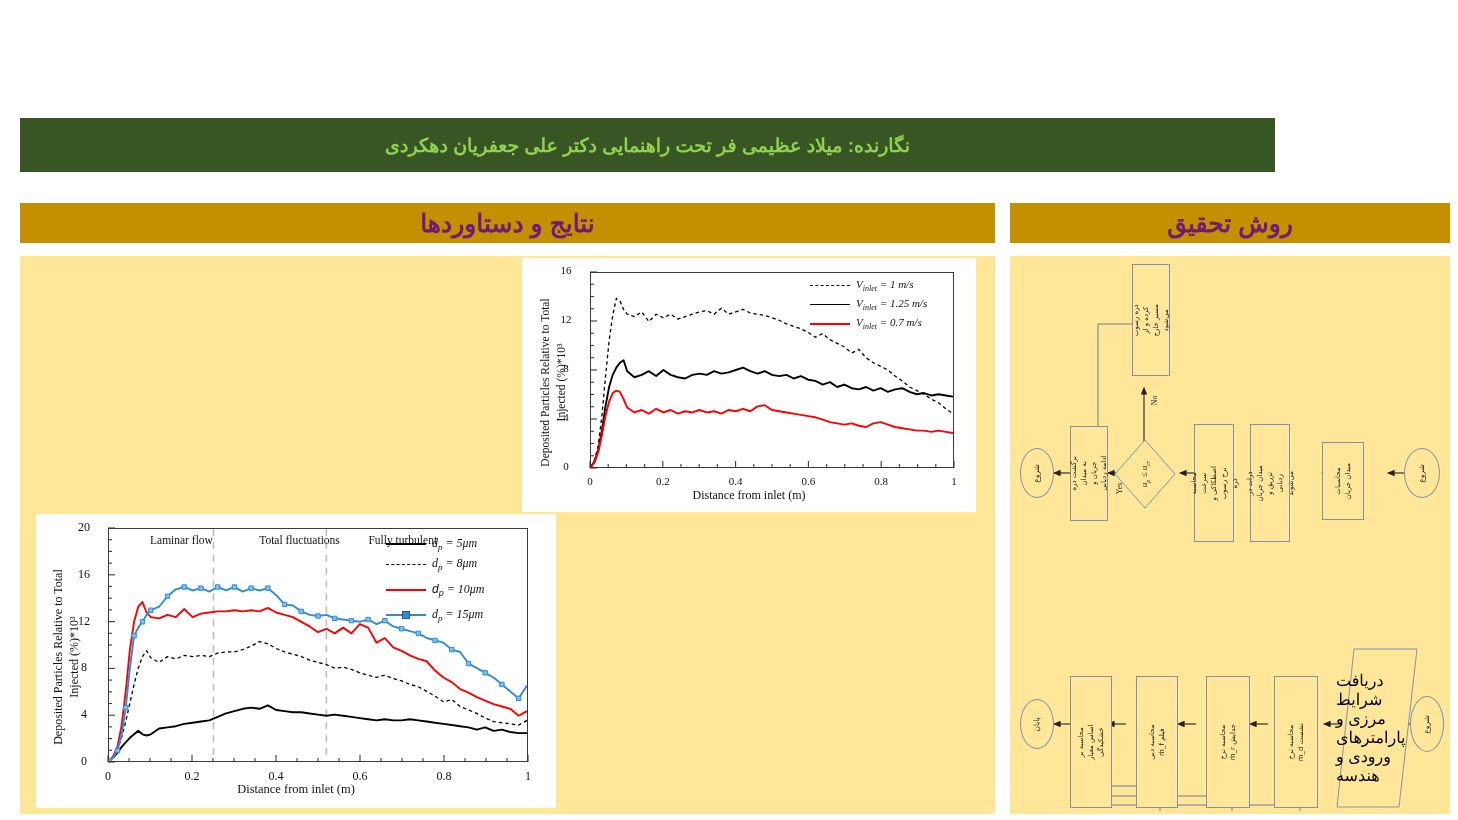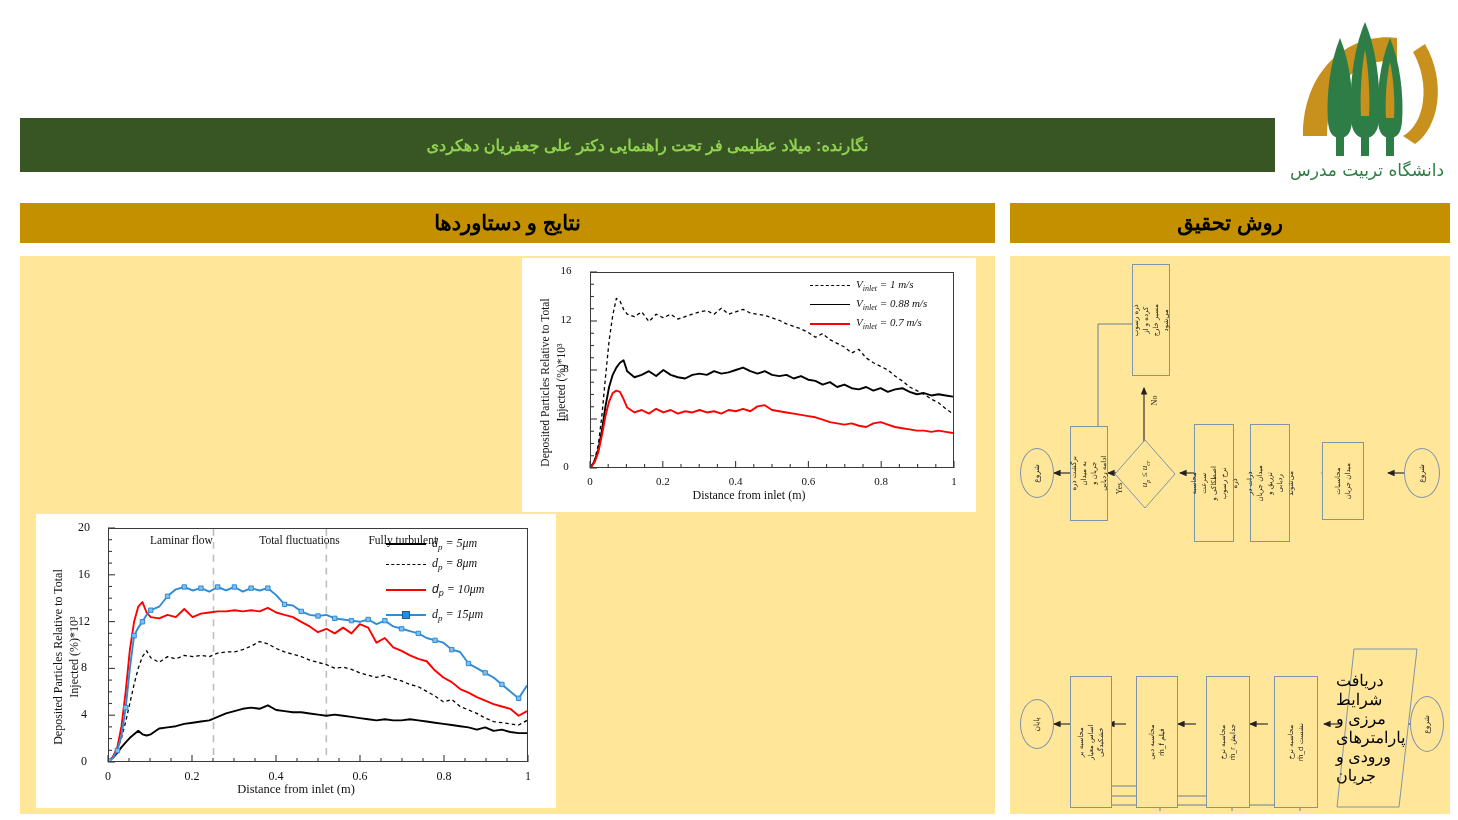"نگارنده: میلاد عظیمی فر تحت" #author-text { font-size: 16px -> 19px }
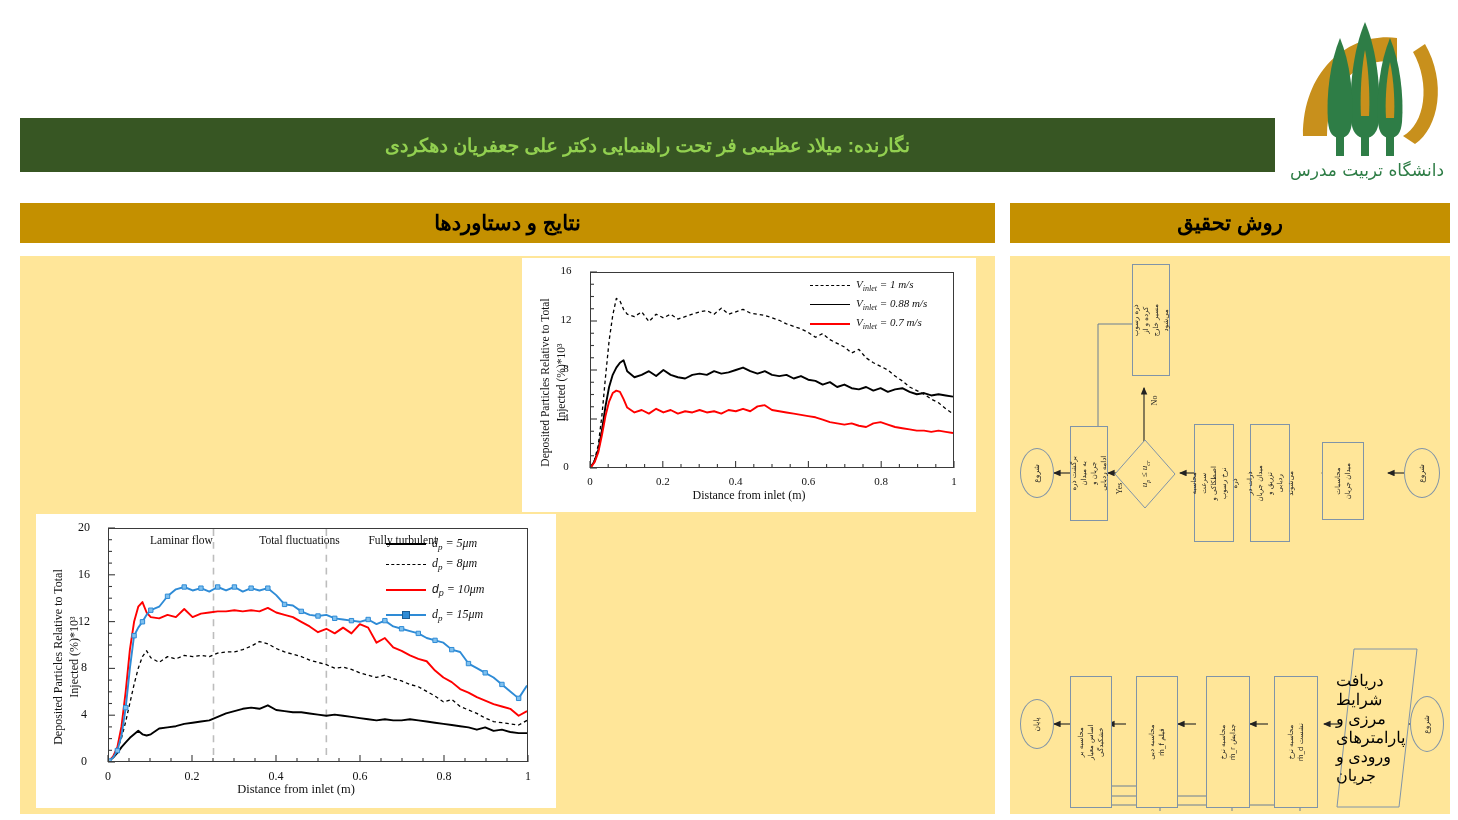"دانشگاه تربیت مدرس" div { html: <div> <svg> <path></path> <path></path> <path></path> <path></path> <path></path> <path></path> <path></path> <rect></rect> <rect></rect> <rect></rect> <text>دانشگاه تربیت مدرس</text> </svg> </div> -> none }
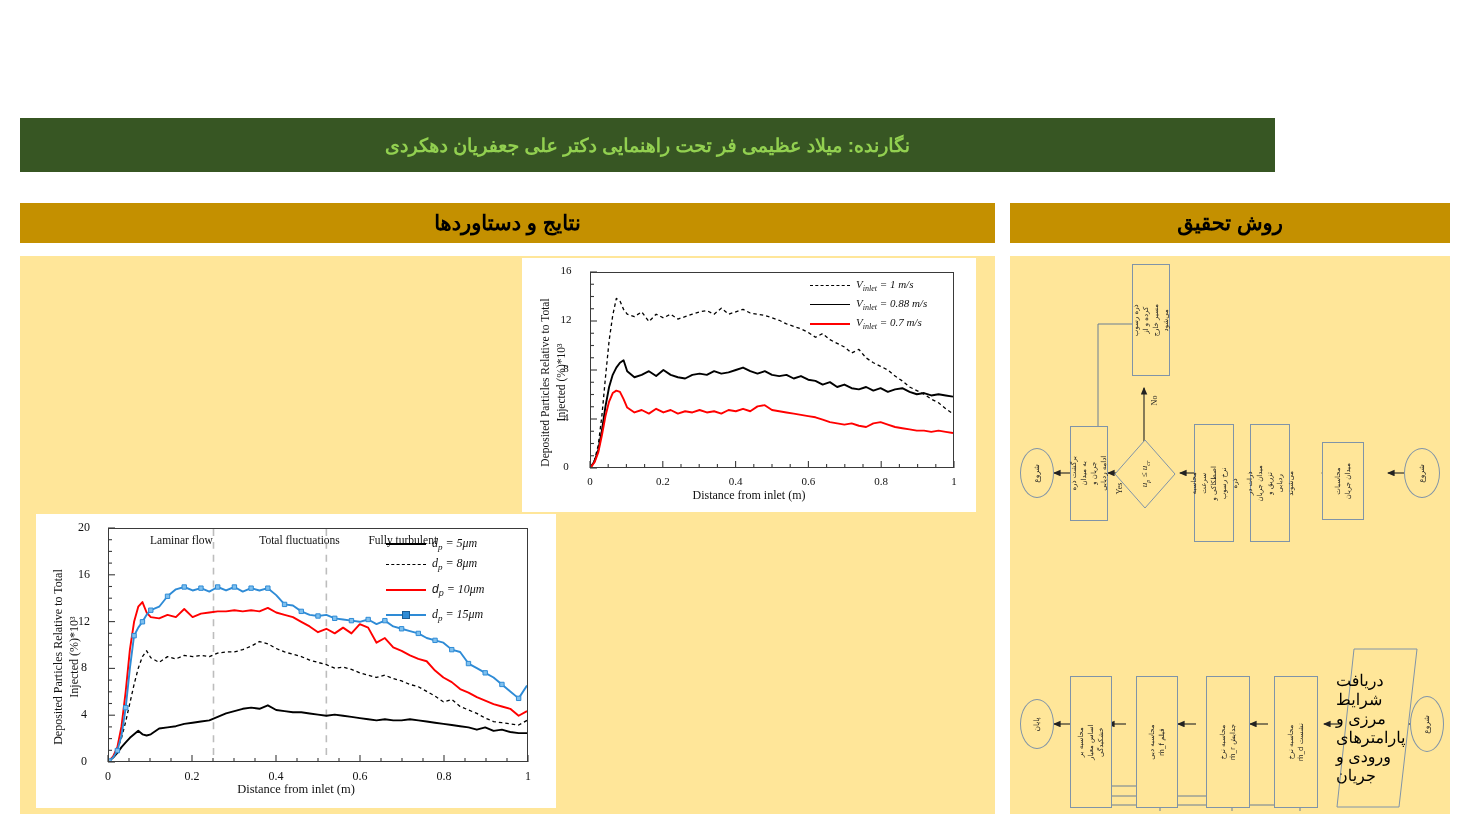"نتایج و دستاوردها" .section-bar span { color: #000000 -> #701a75; font-size: 21px -> 25px }
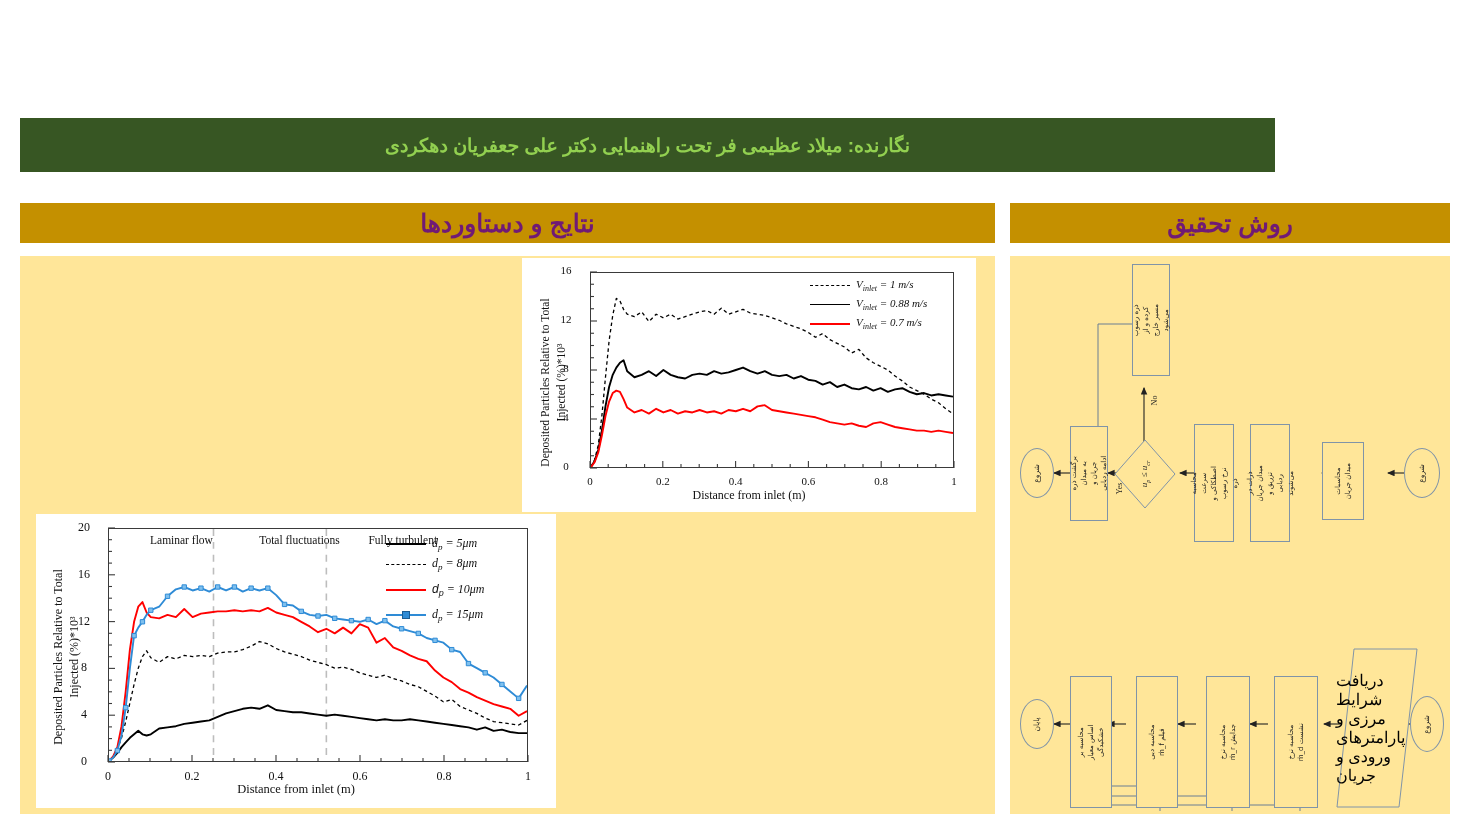"= 0.88 m/s" span { text: 0.88 -> 1.25 }
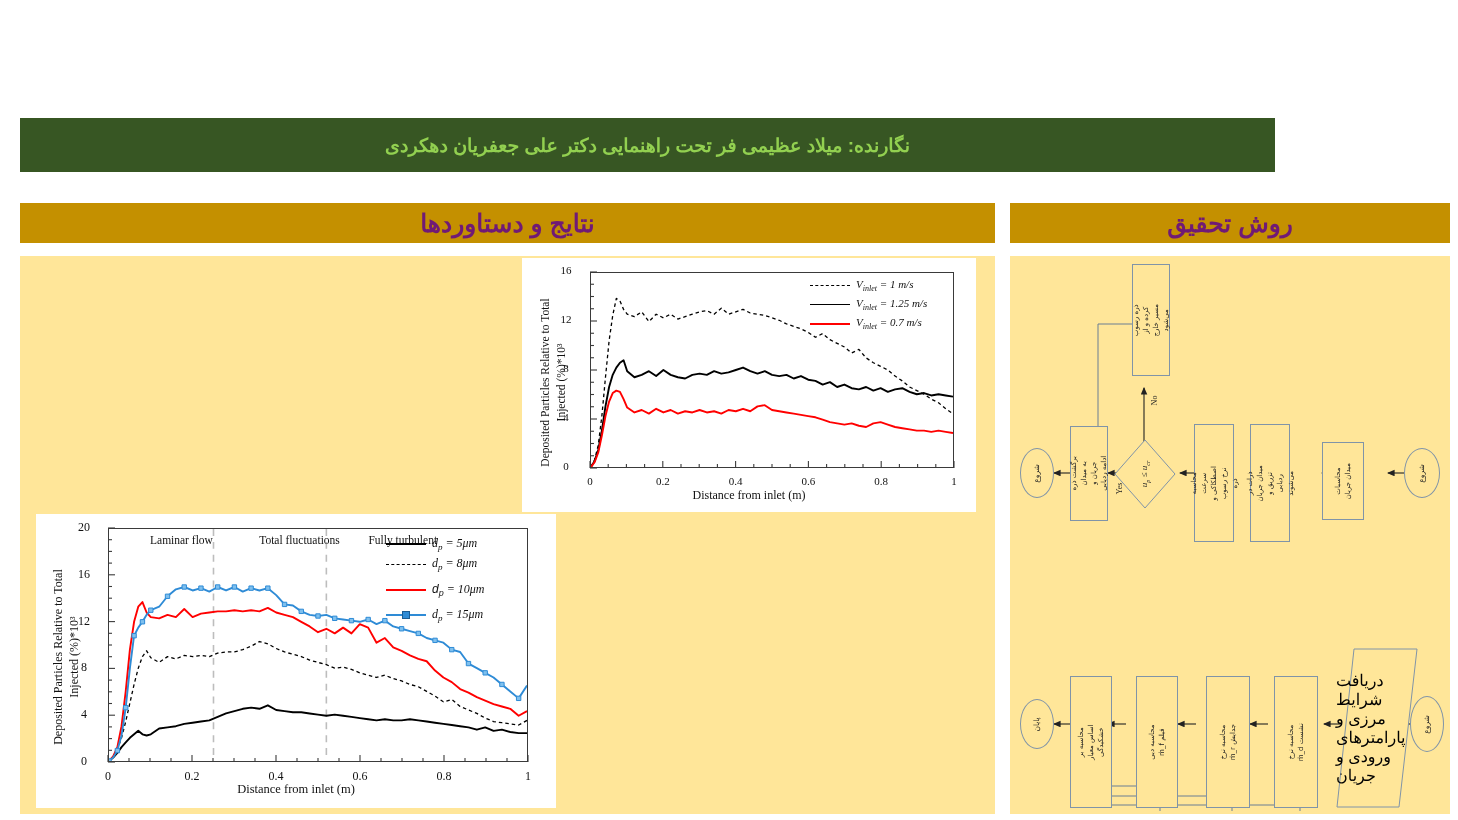"دریافت شرایط مرزی و پارامترهای" span.fc-txt { text: جریان -> هندسه }
